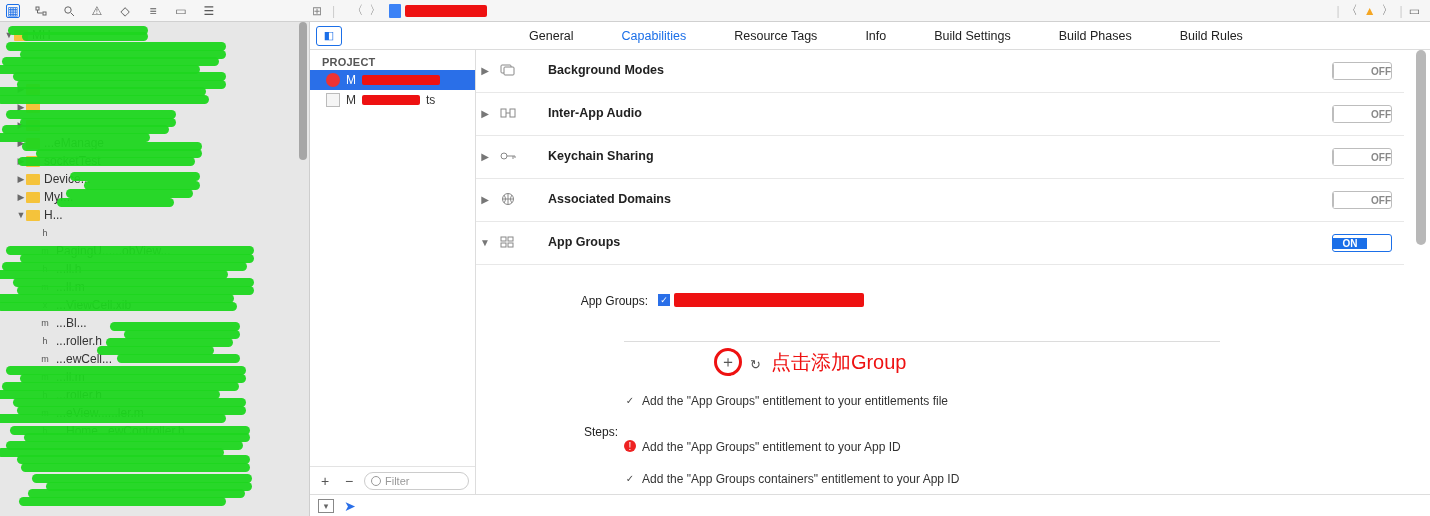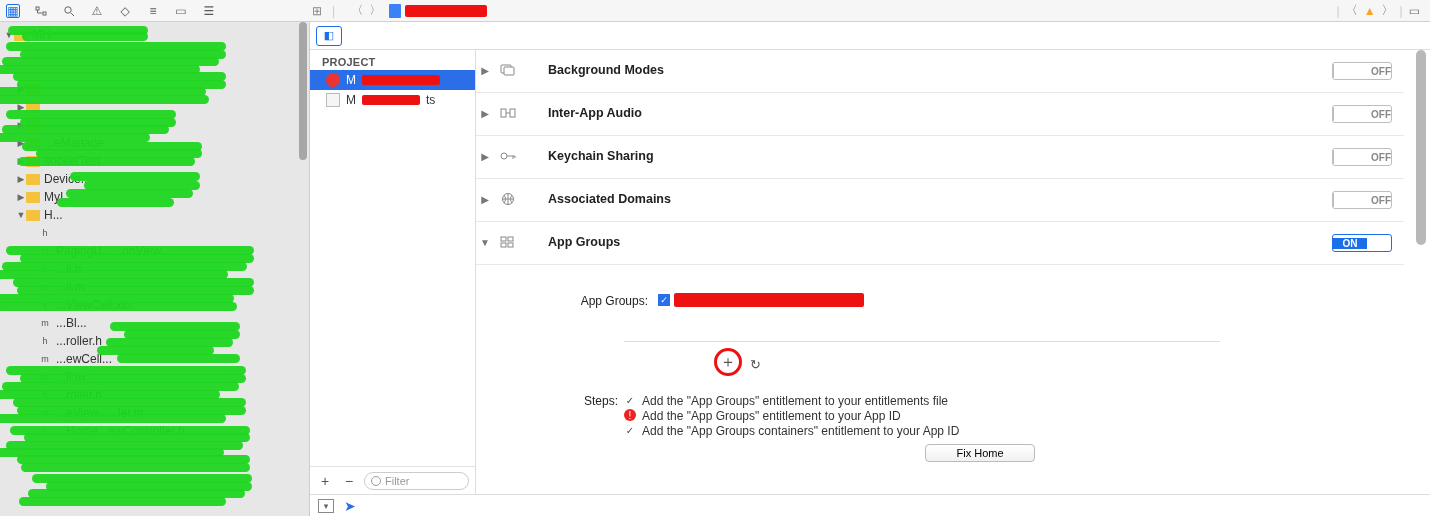"General" div.tabs { html: none -> <div> <span>General</span> <span>Capabilities</span> <span>Resource Tags</span> <span>Info</span> <span>Build Settings</span> <span>Build Phases</span> <span>Build Rules</span> </div> }
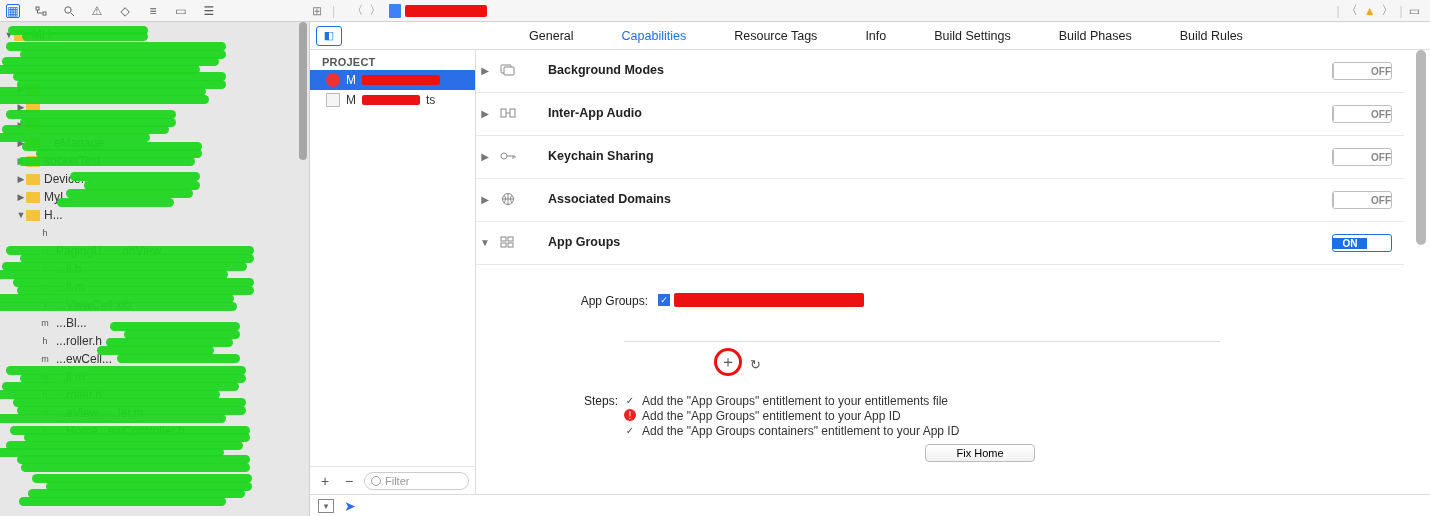"点击添加Group" span.annot { html: none -> <span>点击添加Group</span> }
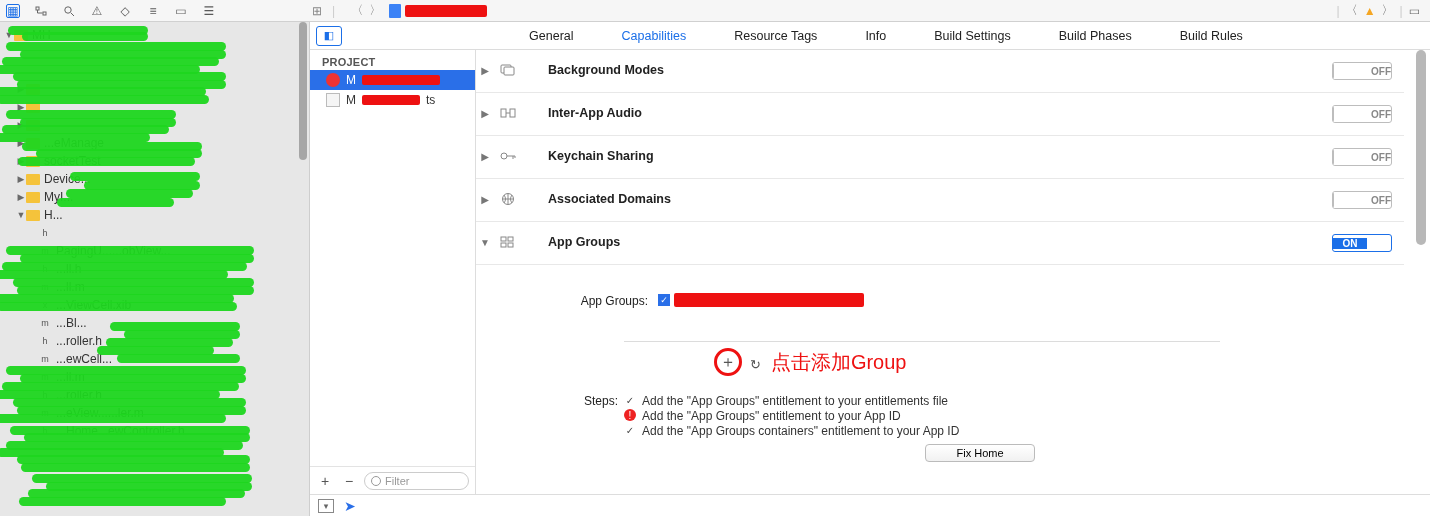"Steps:" .steps-label { margin-top: none -> 31px }
